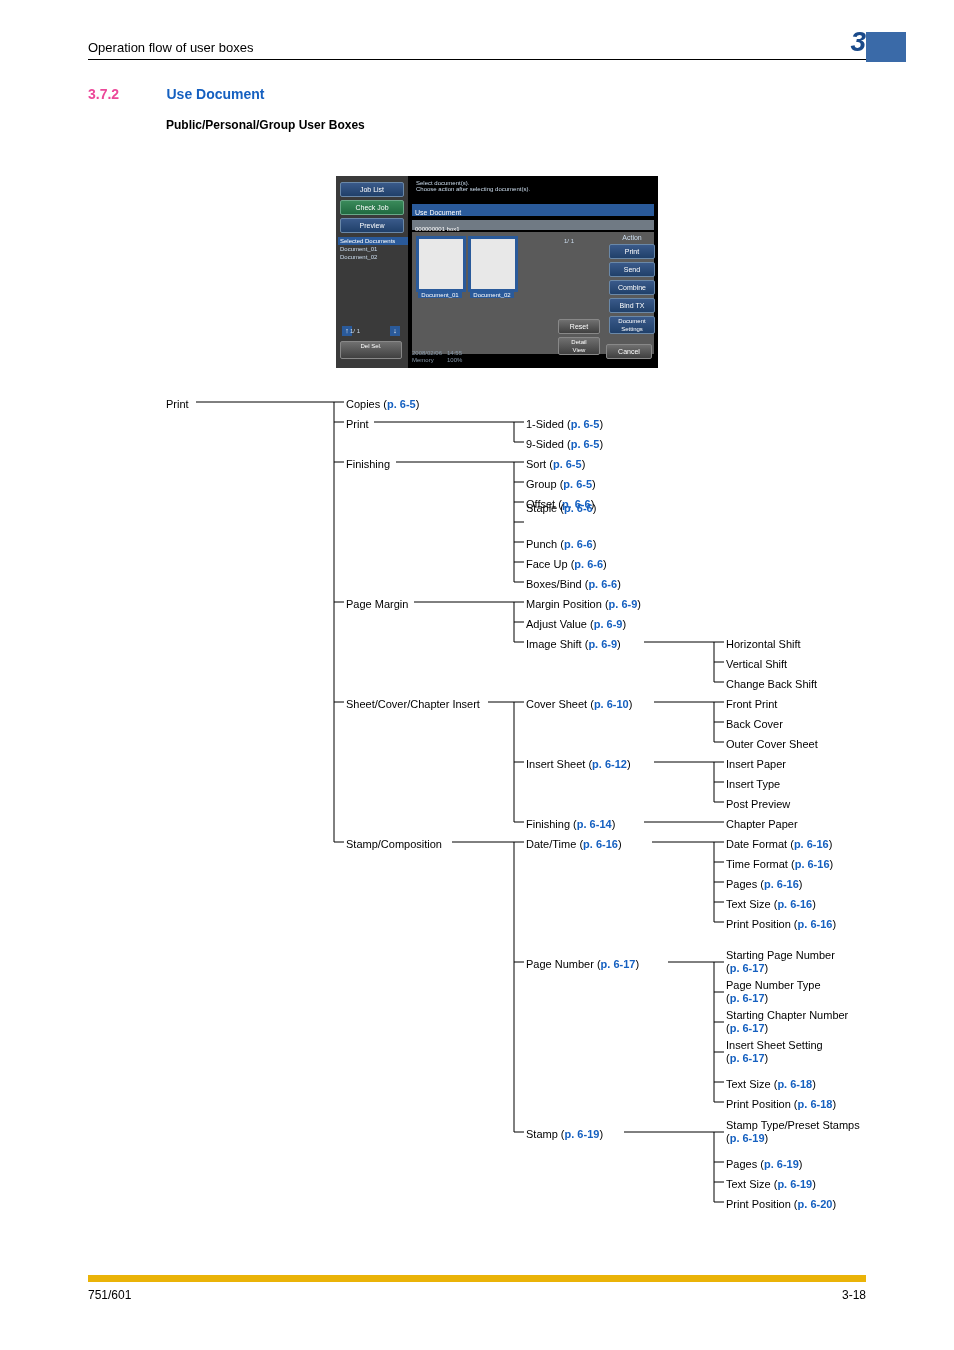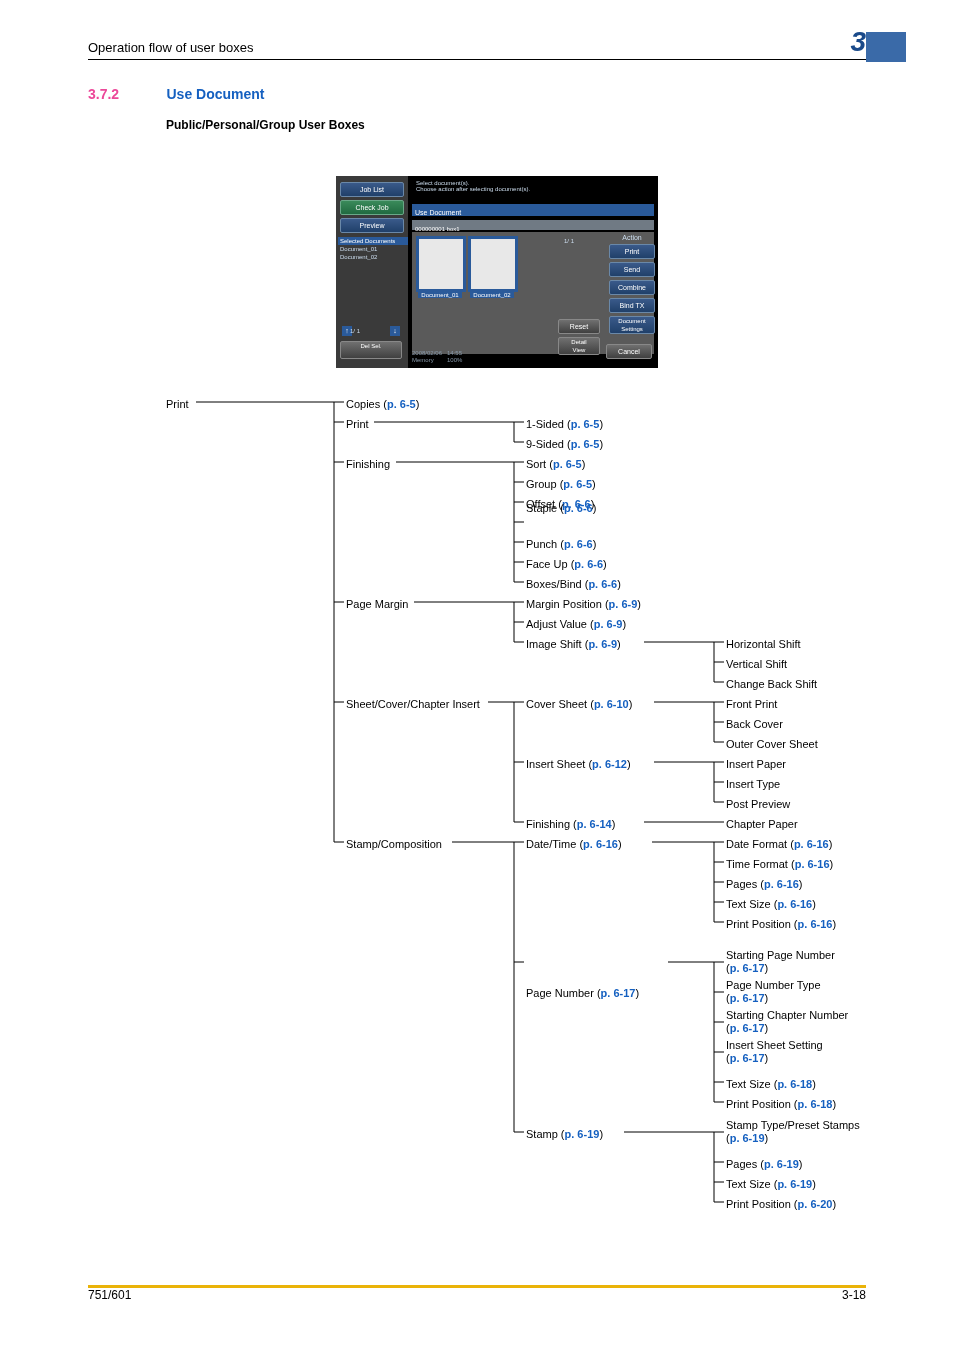"Page Number (p. 6-17)" span.lbl { top: 589px -> 560px }
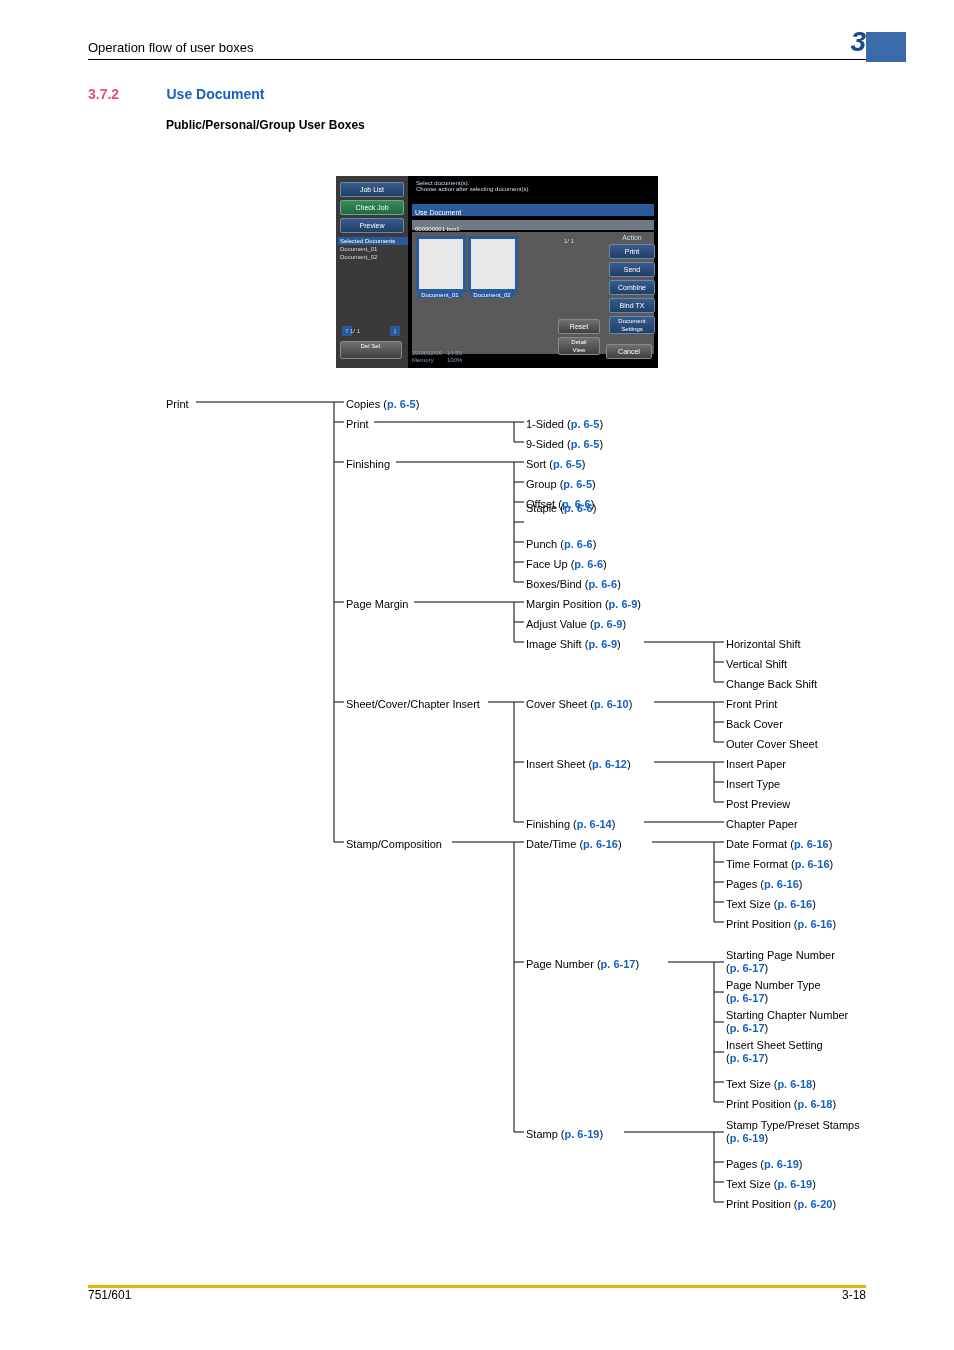"751/601" .footer { border-top: 3px solid #eab308 -> 7px solid #eab308; padding-top: none -> 6px }
